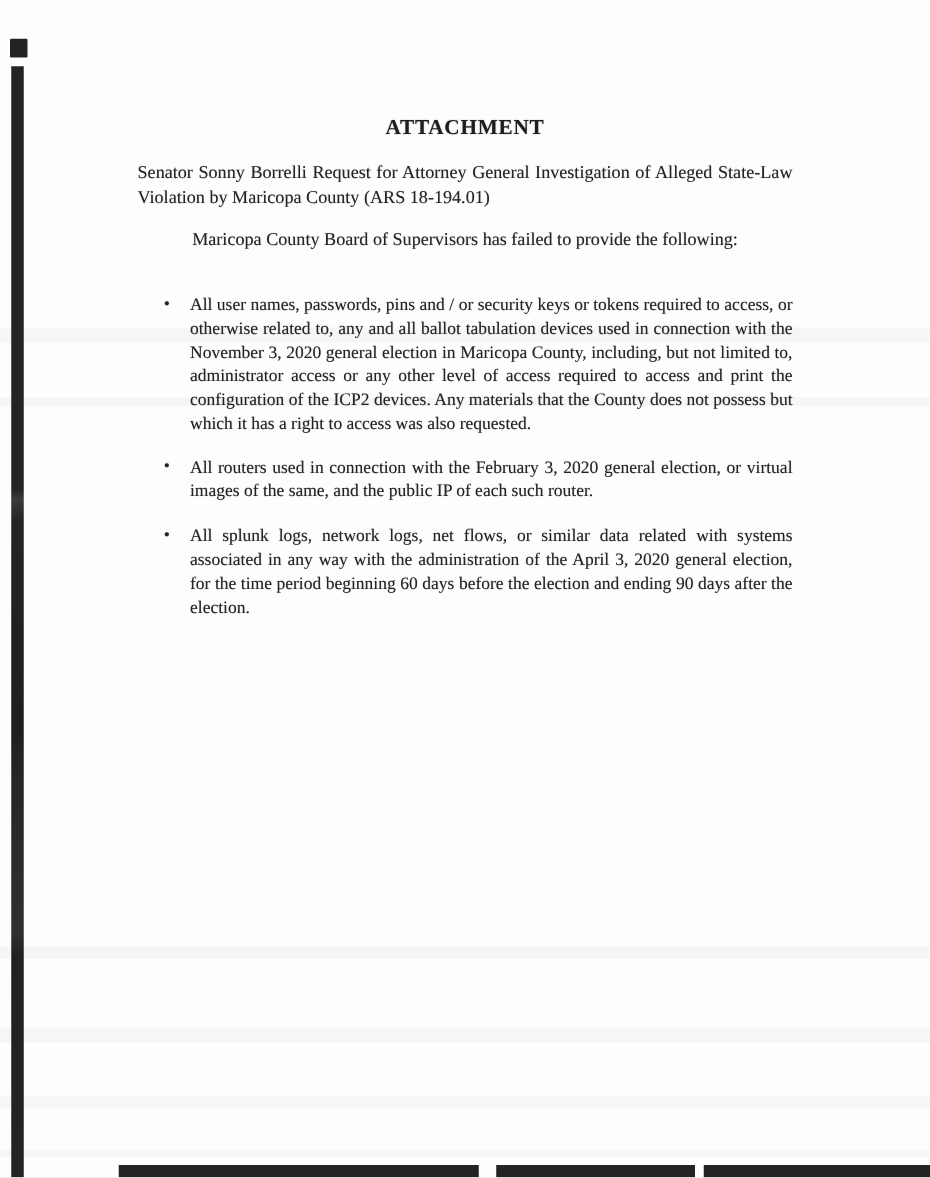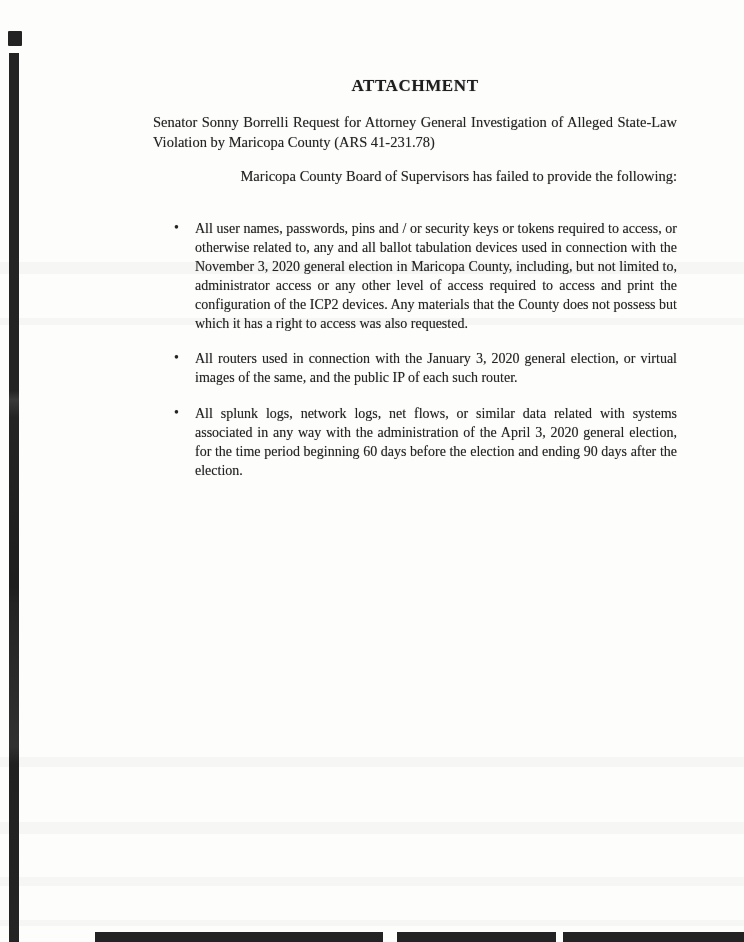"ATTACHMENT" .content { margin-left: 43px -> none; top: 76px -> 92px }
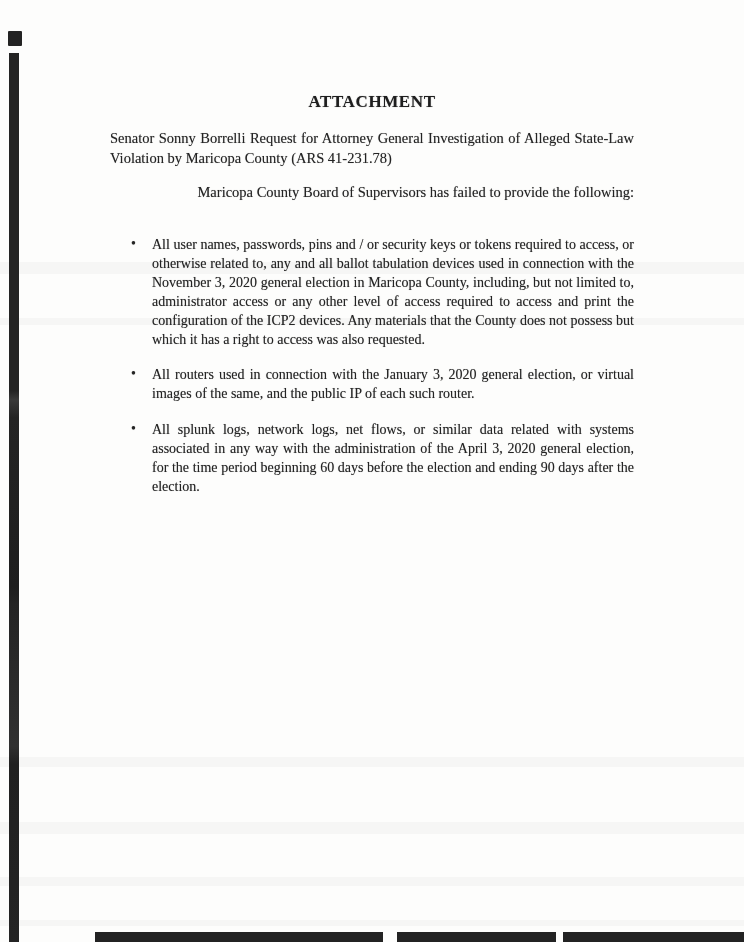"Senator Sonny Borrelli Request for" p.doc-par { text: 41-231.78 -> 18-194.01 }
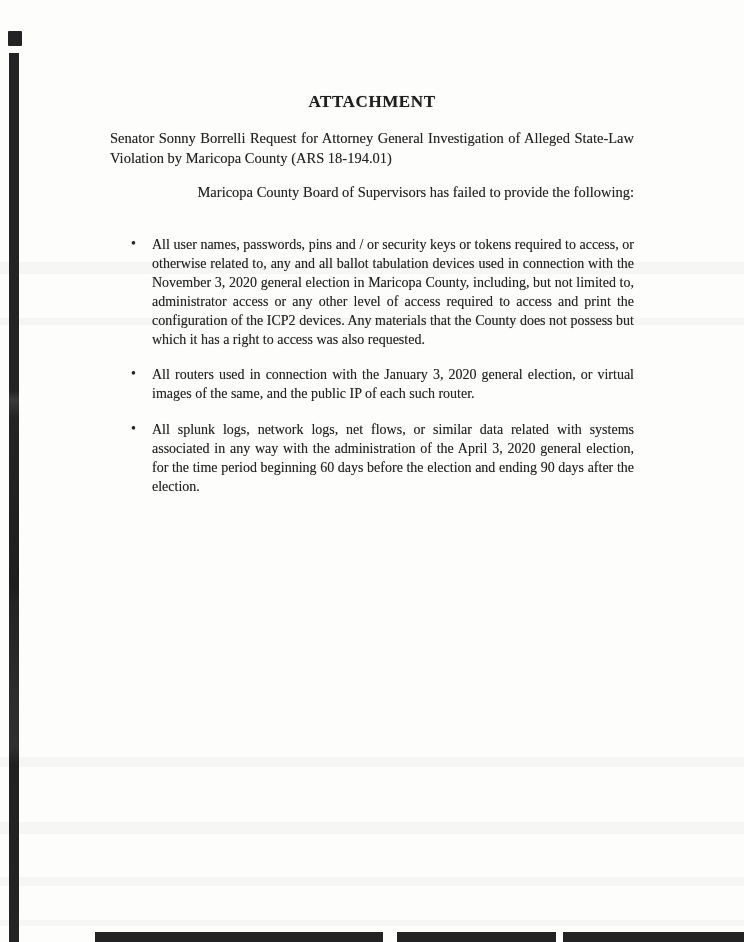"Maricopa County Board of Supervisors" .doc-par.intro { text-align: right -> center }
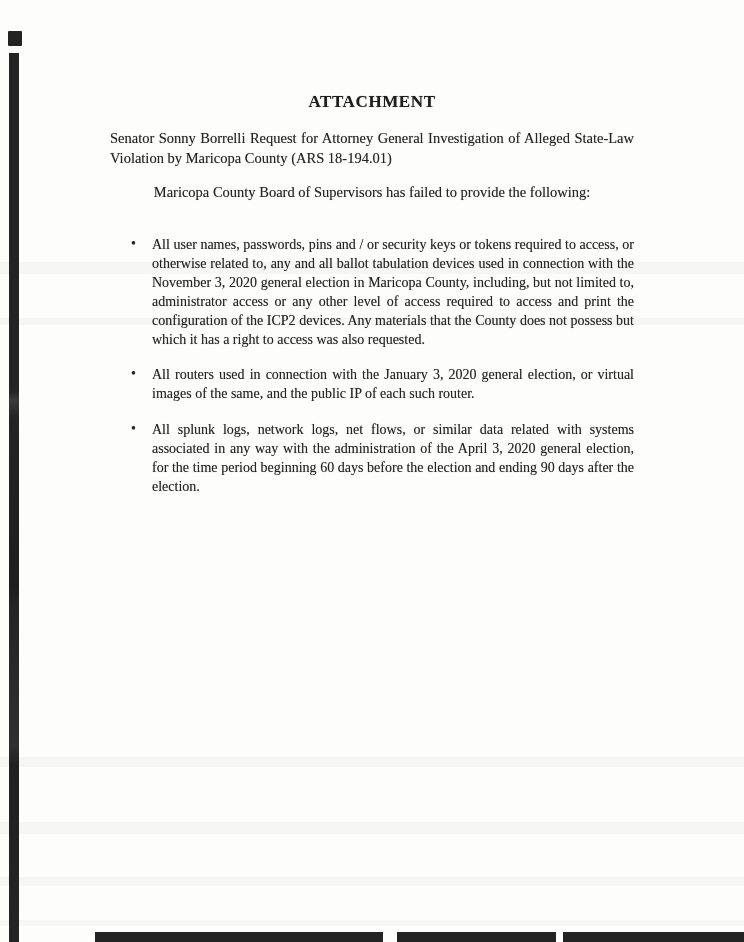"All routers used in connection" span { text: January -> February }
